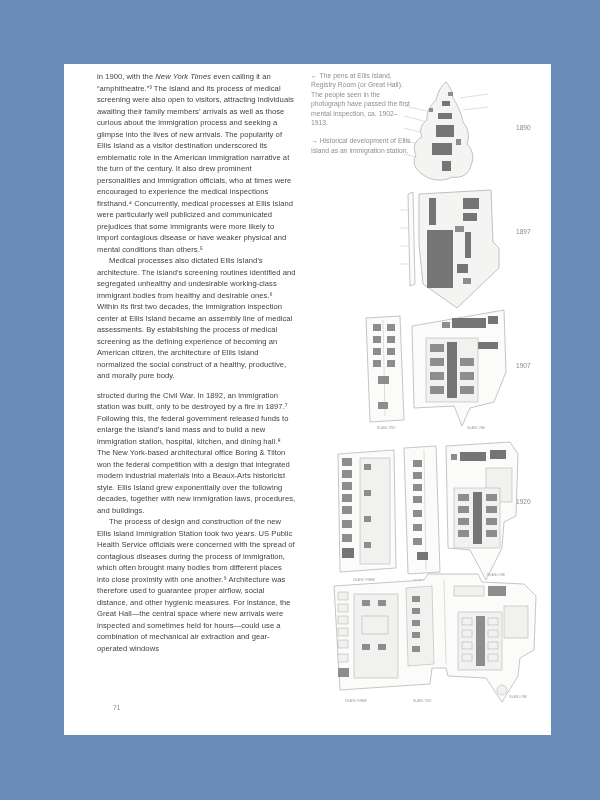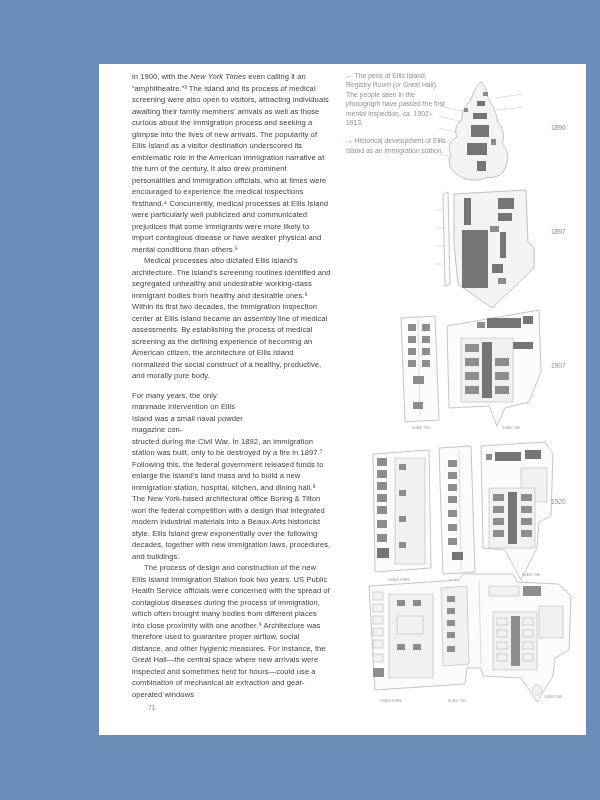"in 1900, with the New" .page { margin-left: 35px -> none }
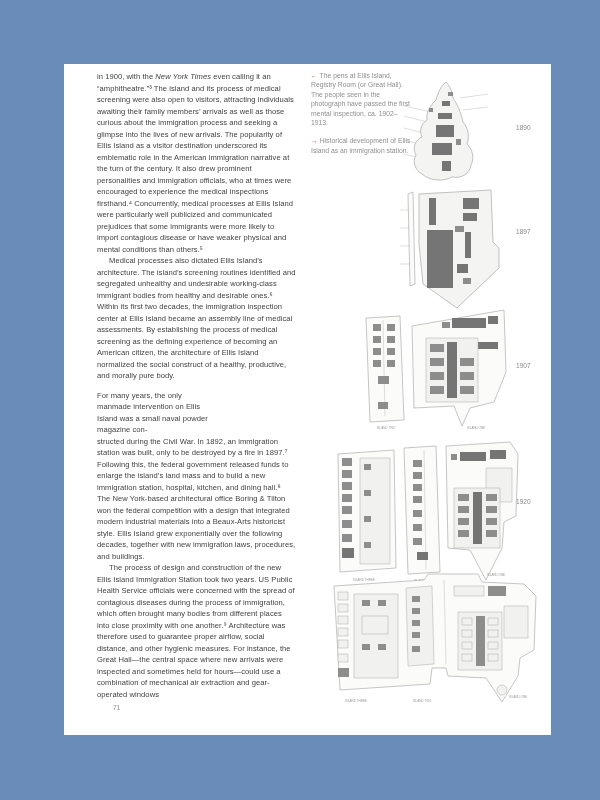"For many years, the only" p.section-intro { html: <p>For many years, the only manmade intervention on Ellis Island was a small naval powder magazine con-</p> -> none }
